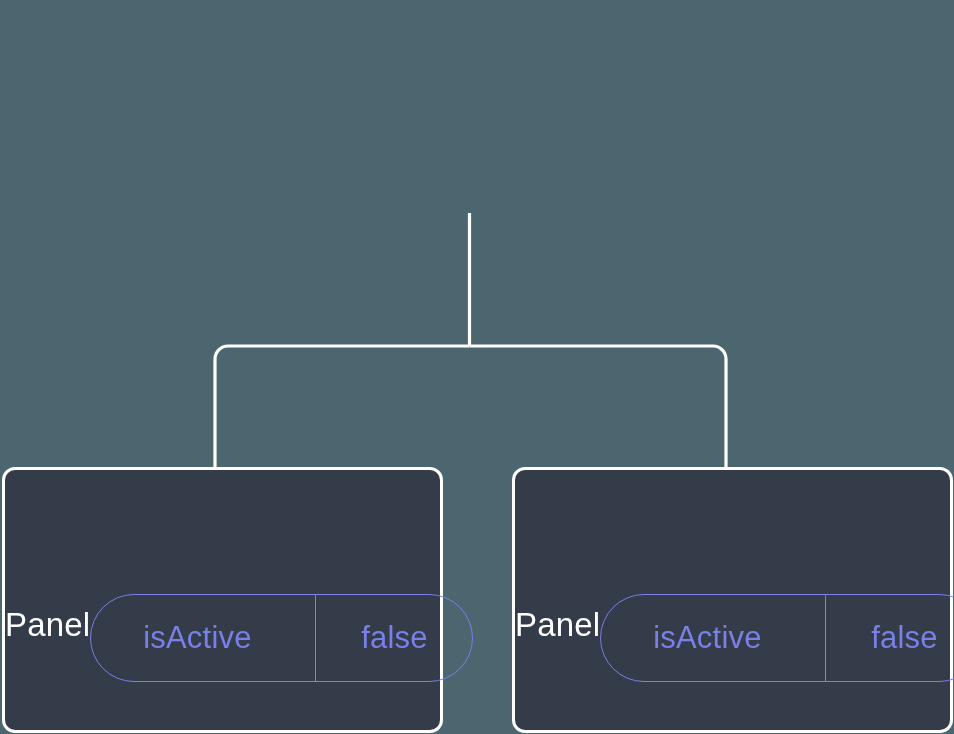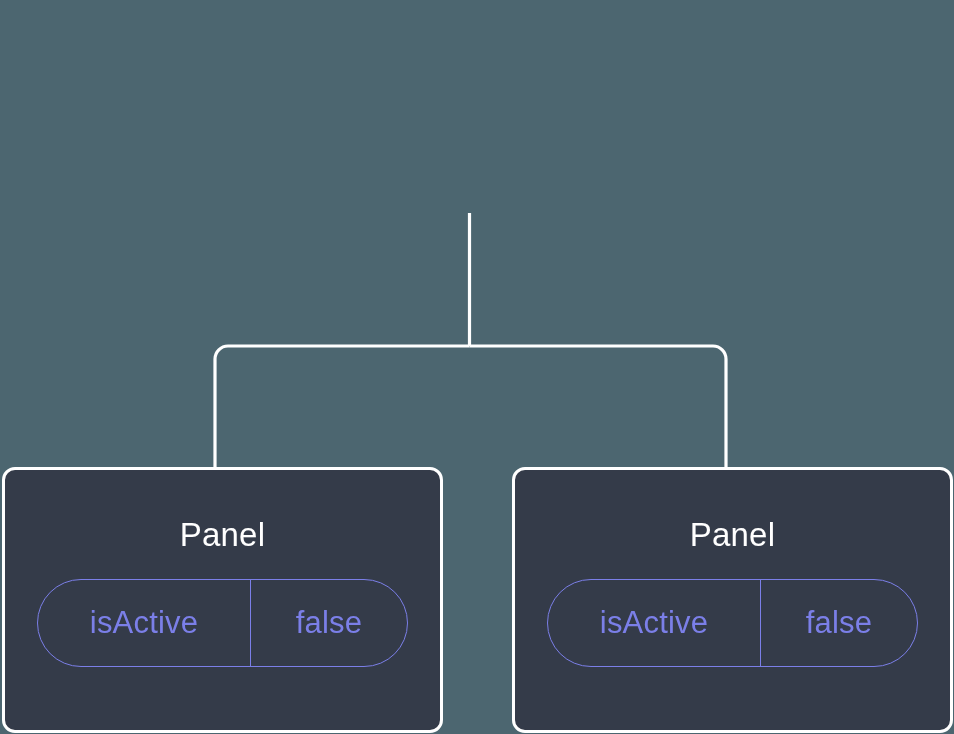"Panel" .node-panel { flex-direction: column -> none }
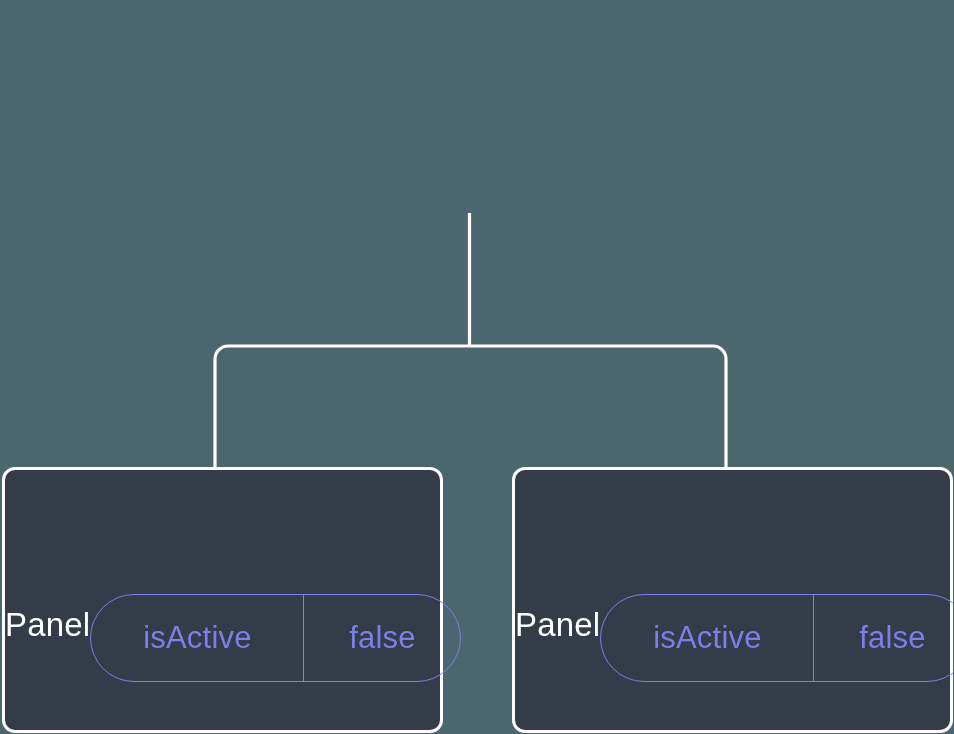"isActive" .prop-pill { gap: none -> 12px }
